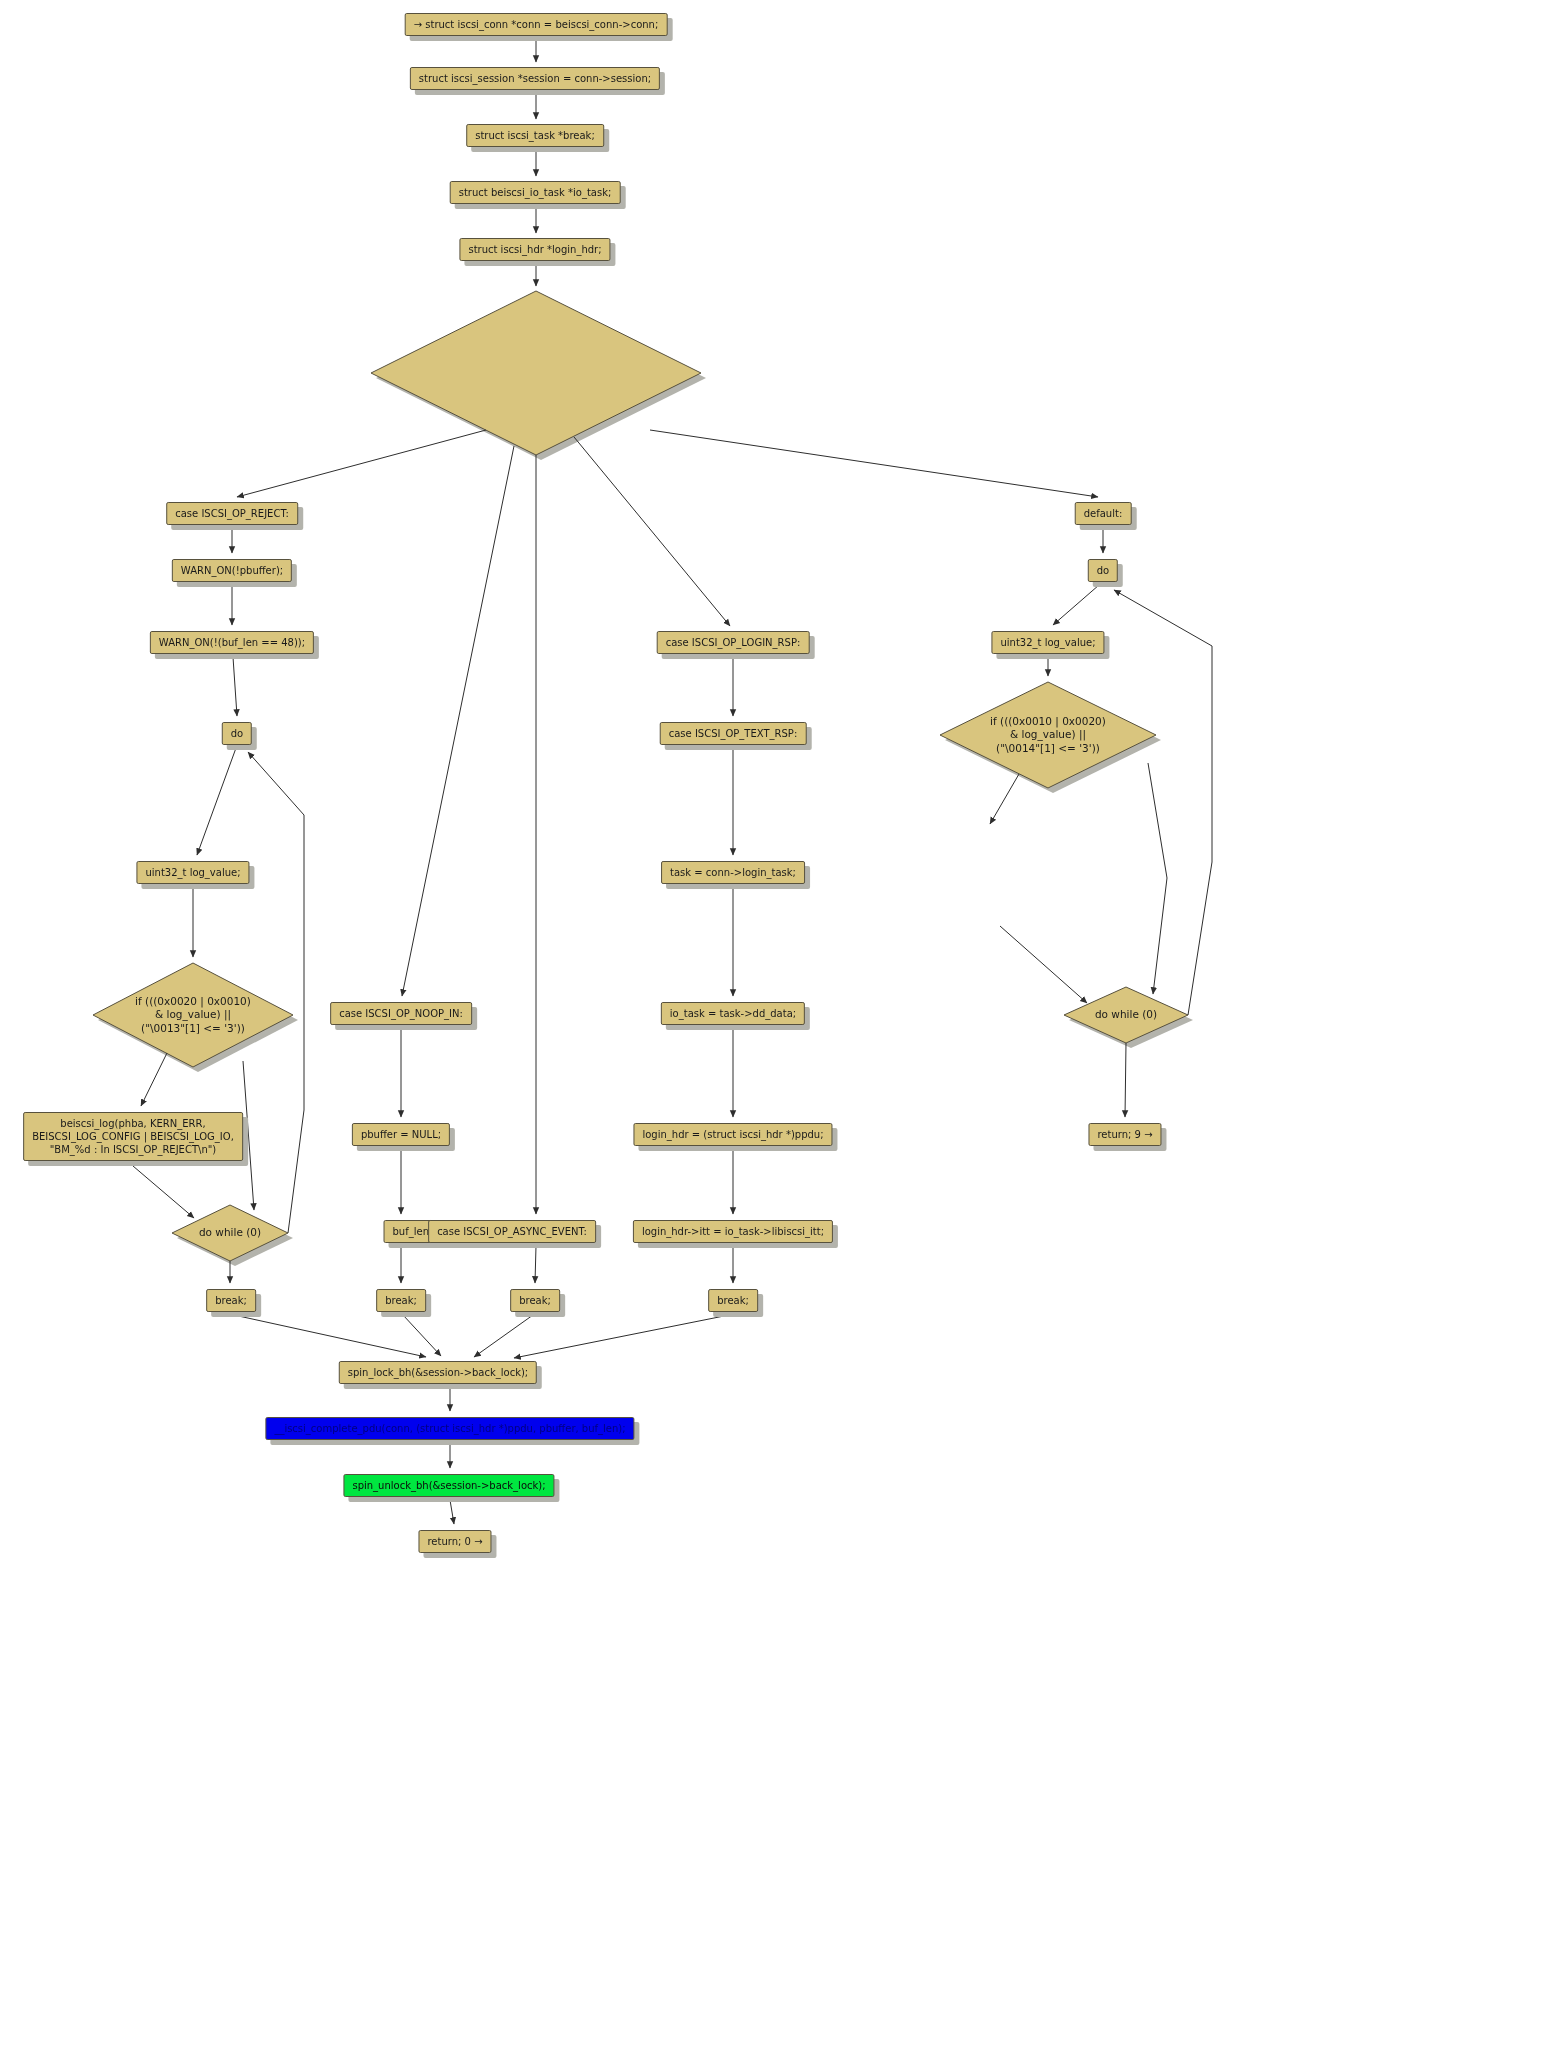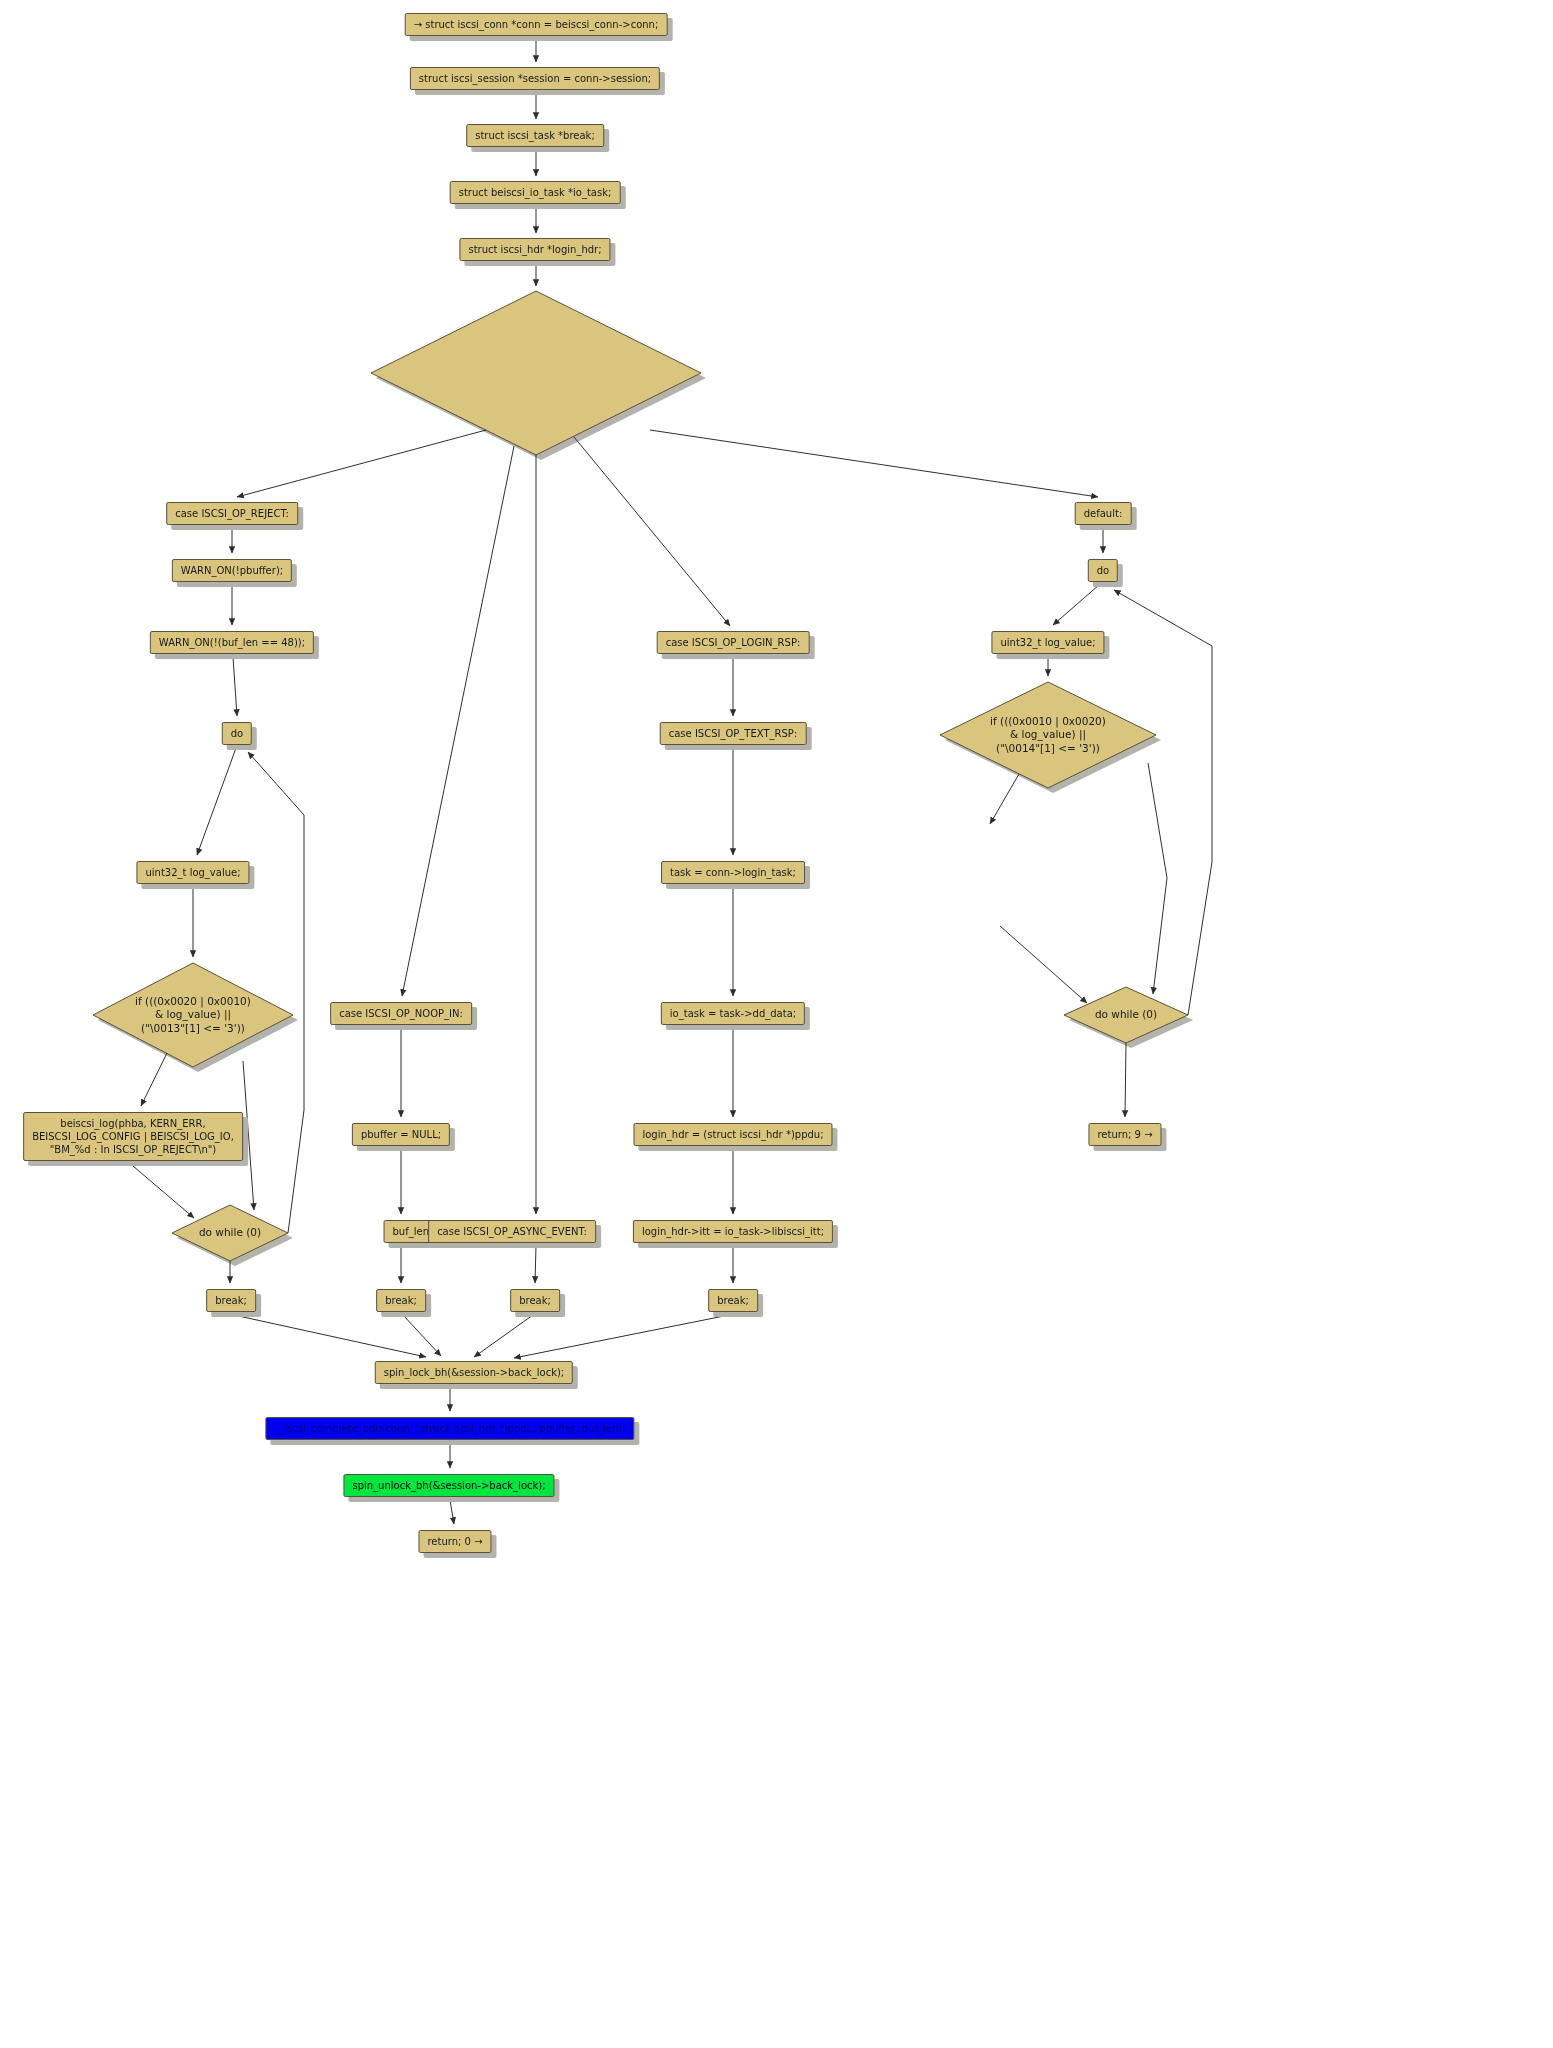"spin_lock_bh(&session->back_lock);" div.node { left: 474px -> 438px }
